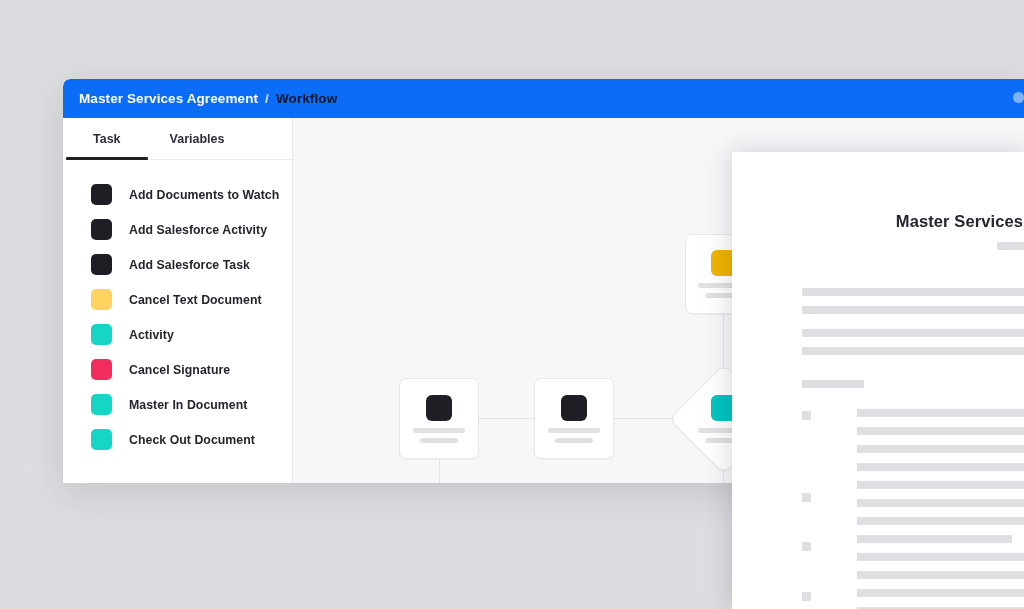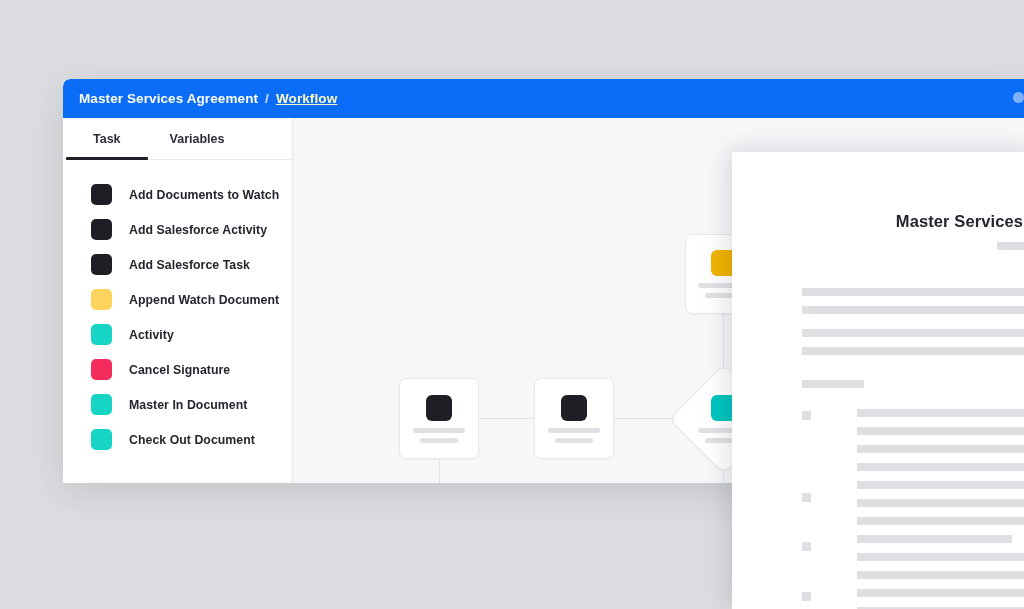"Workflow" #title-bar .section-crumb { color: #fef9c3 -> #0f172a; text-decoration: underline -> none }
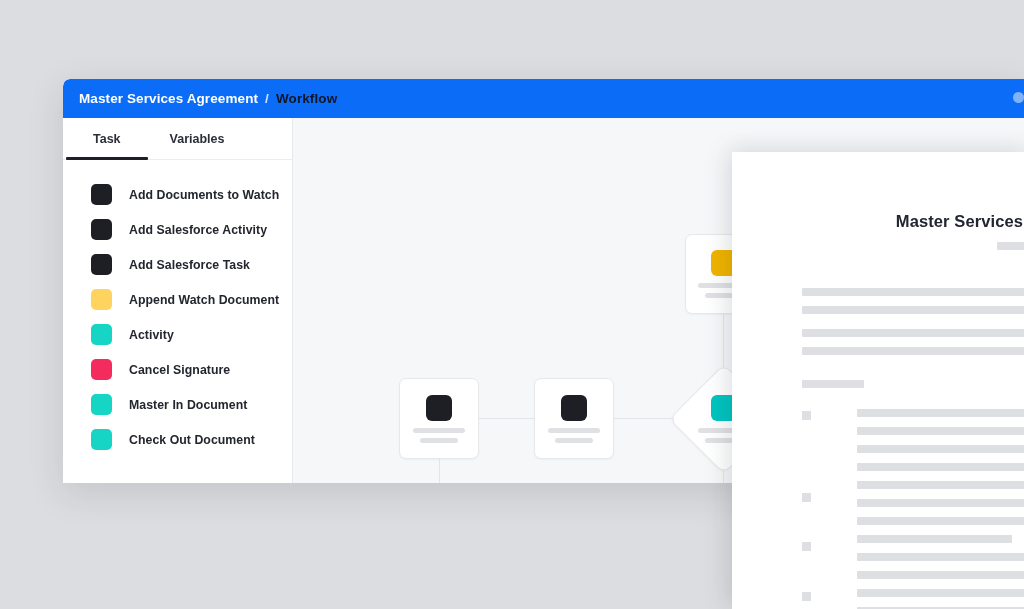"Append Watch Document" div.step-label { text: Append Watch -> Cancel Text }
